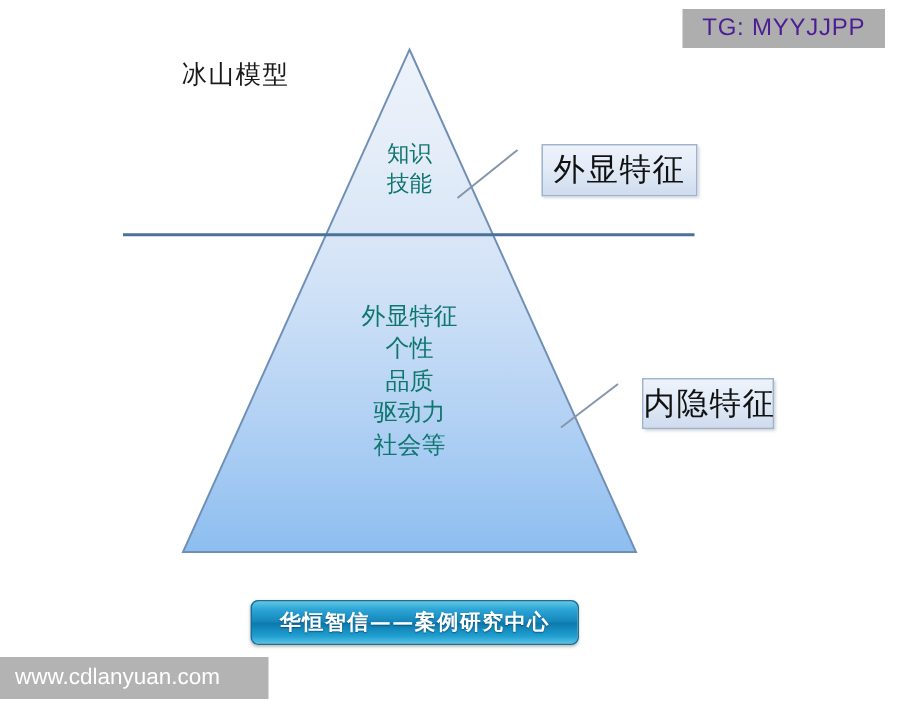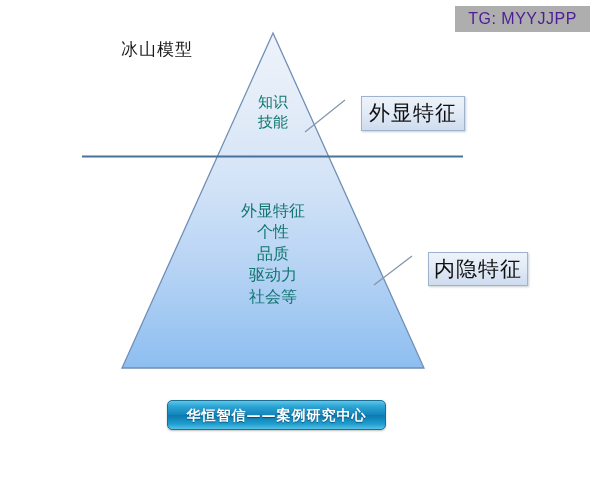"内隐特征" .callout-implicit { text-align: none -> right; width: 100px -> 88px }
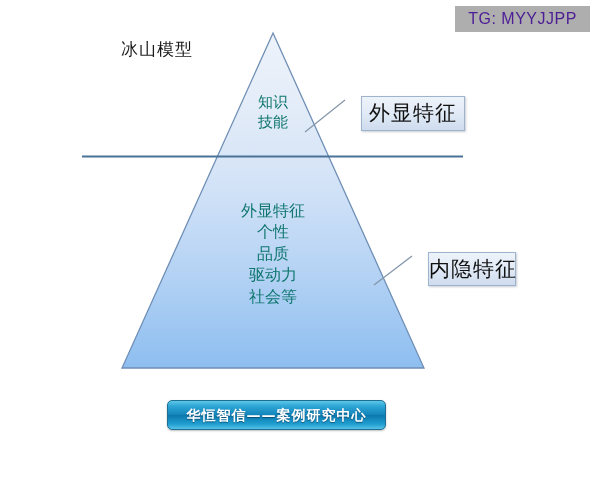"www.cdlanyuan.com" div.url-watermark { html: none -> <div>www.cdlanyuan.com</div> }
